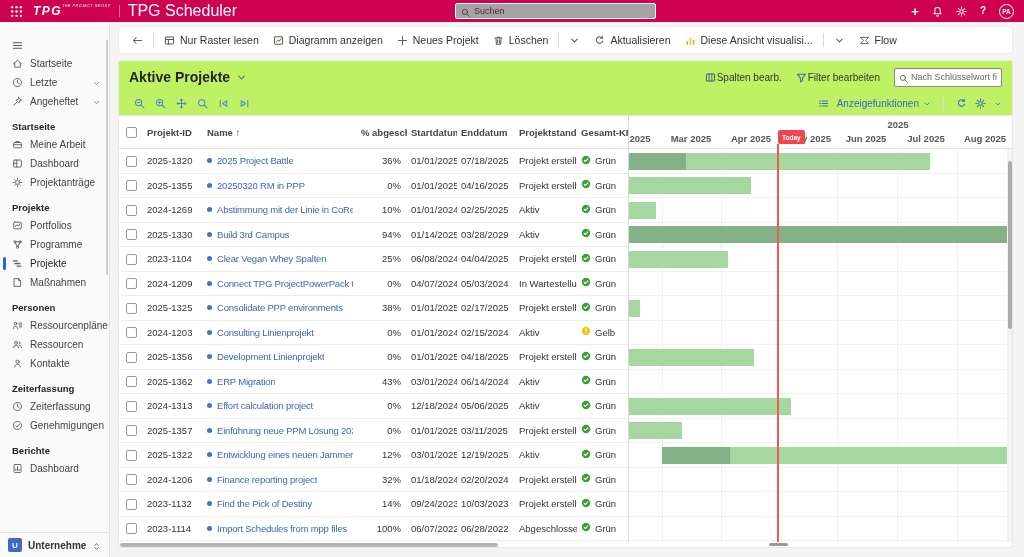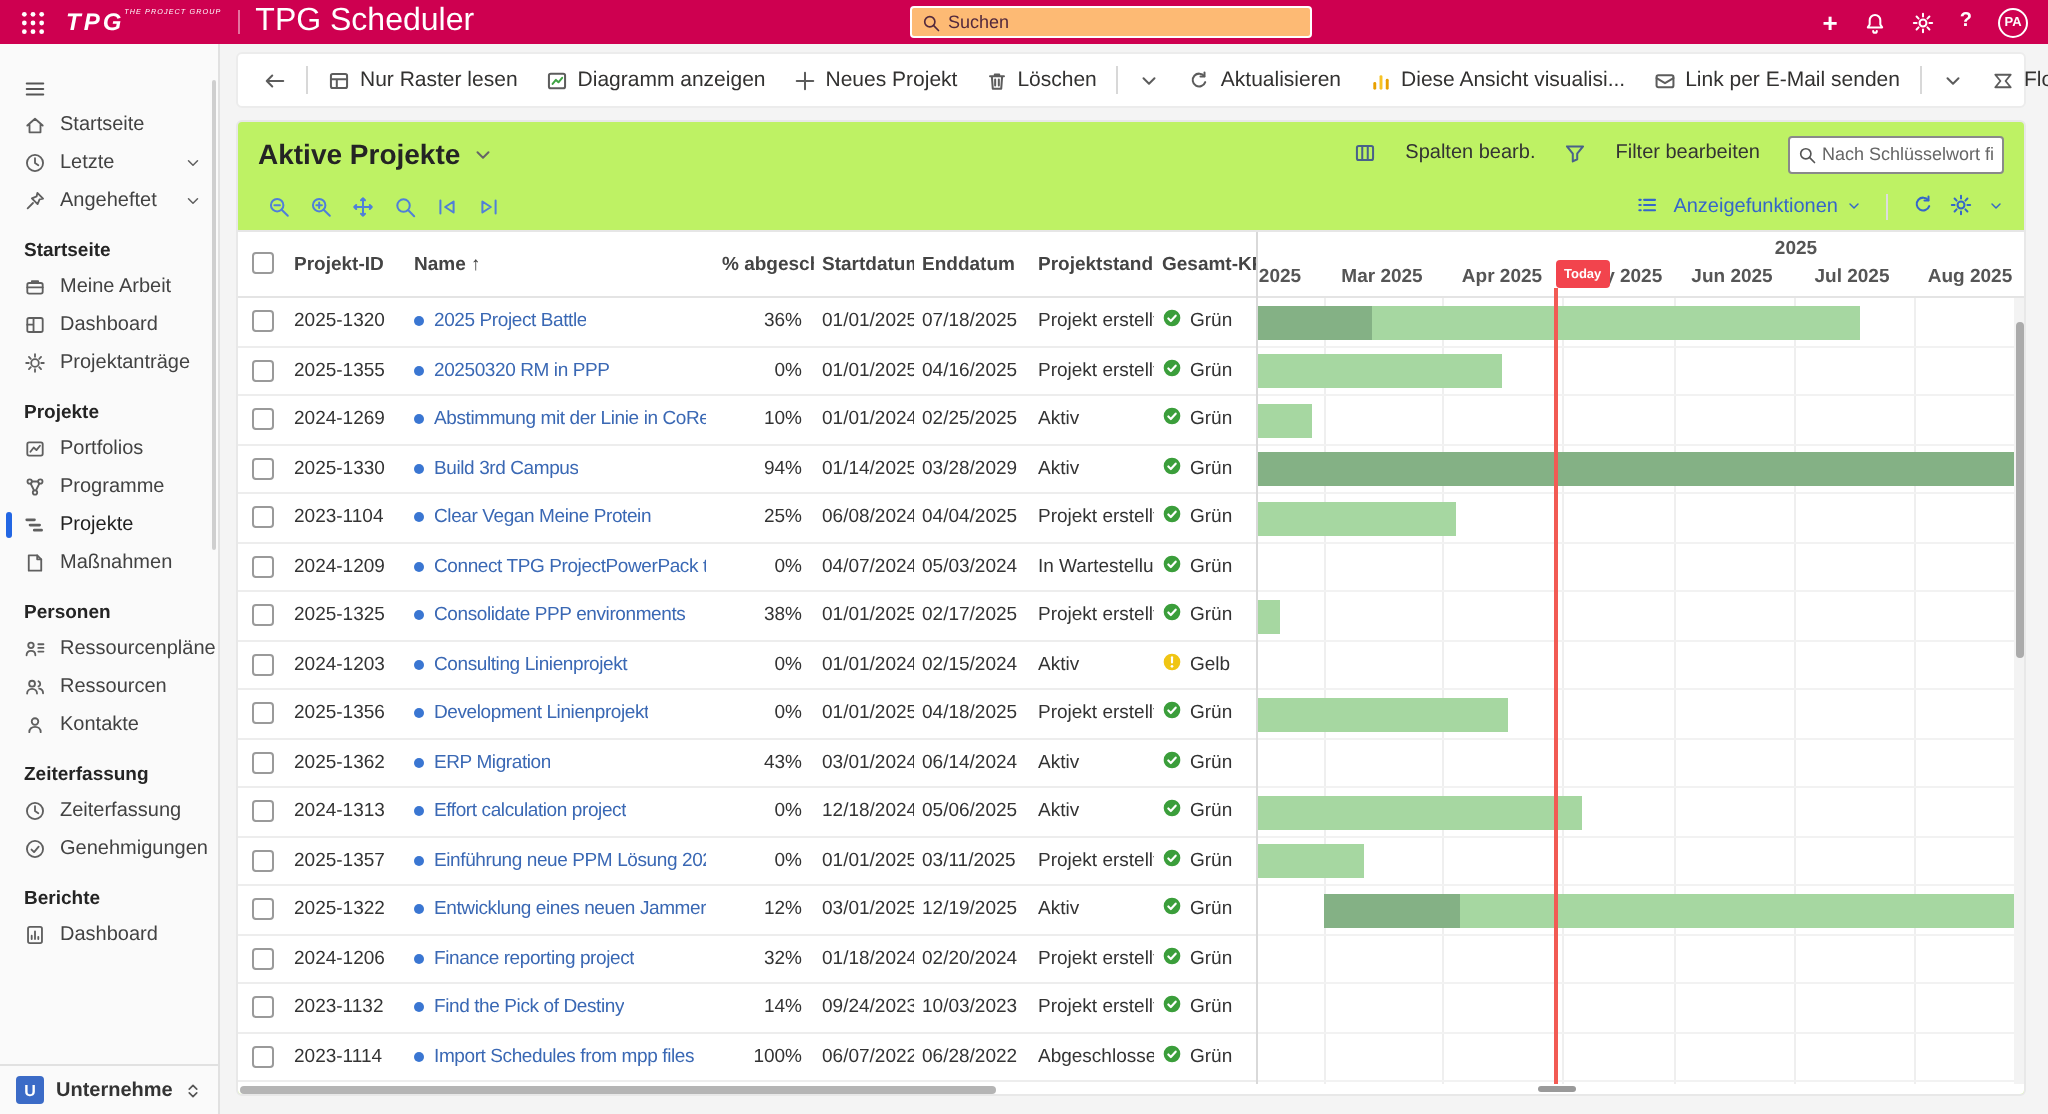"Suchen" .tb-search { background: #fdba74 -> #a3a3a3 }
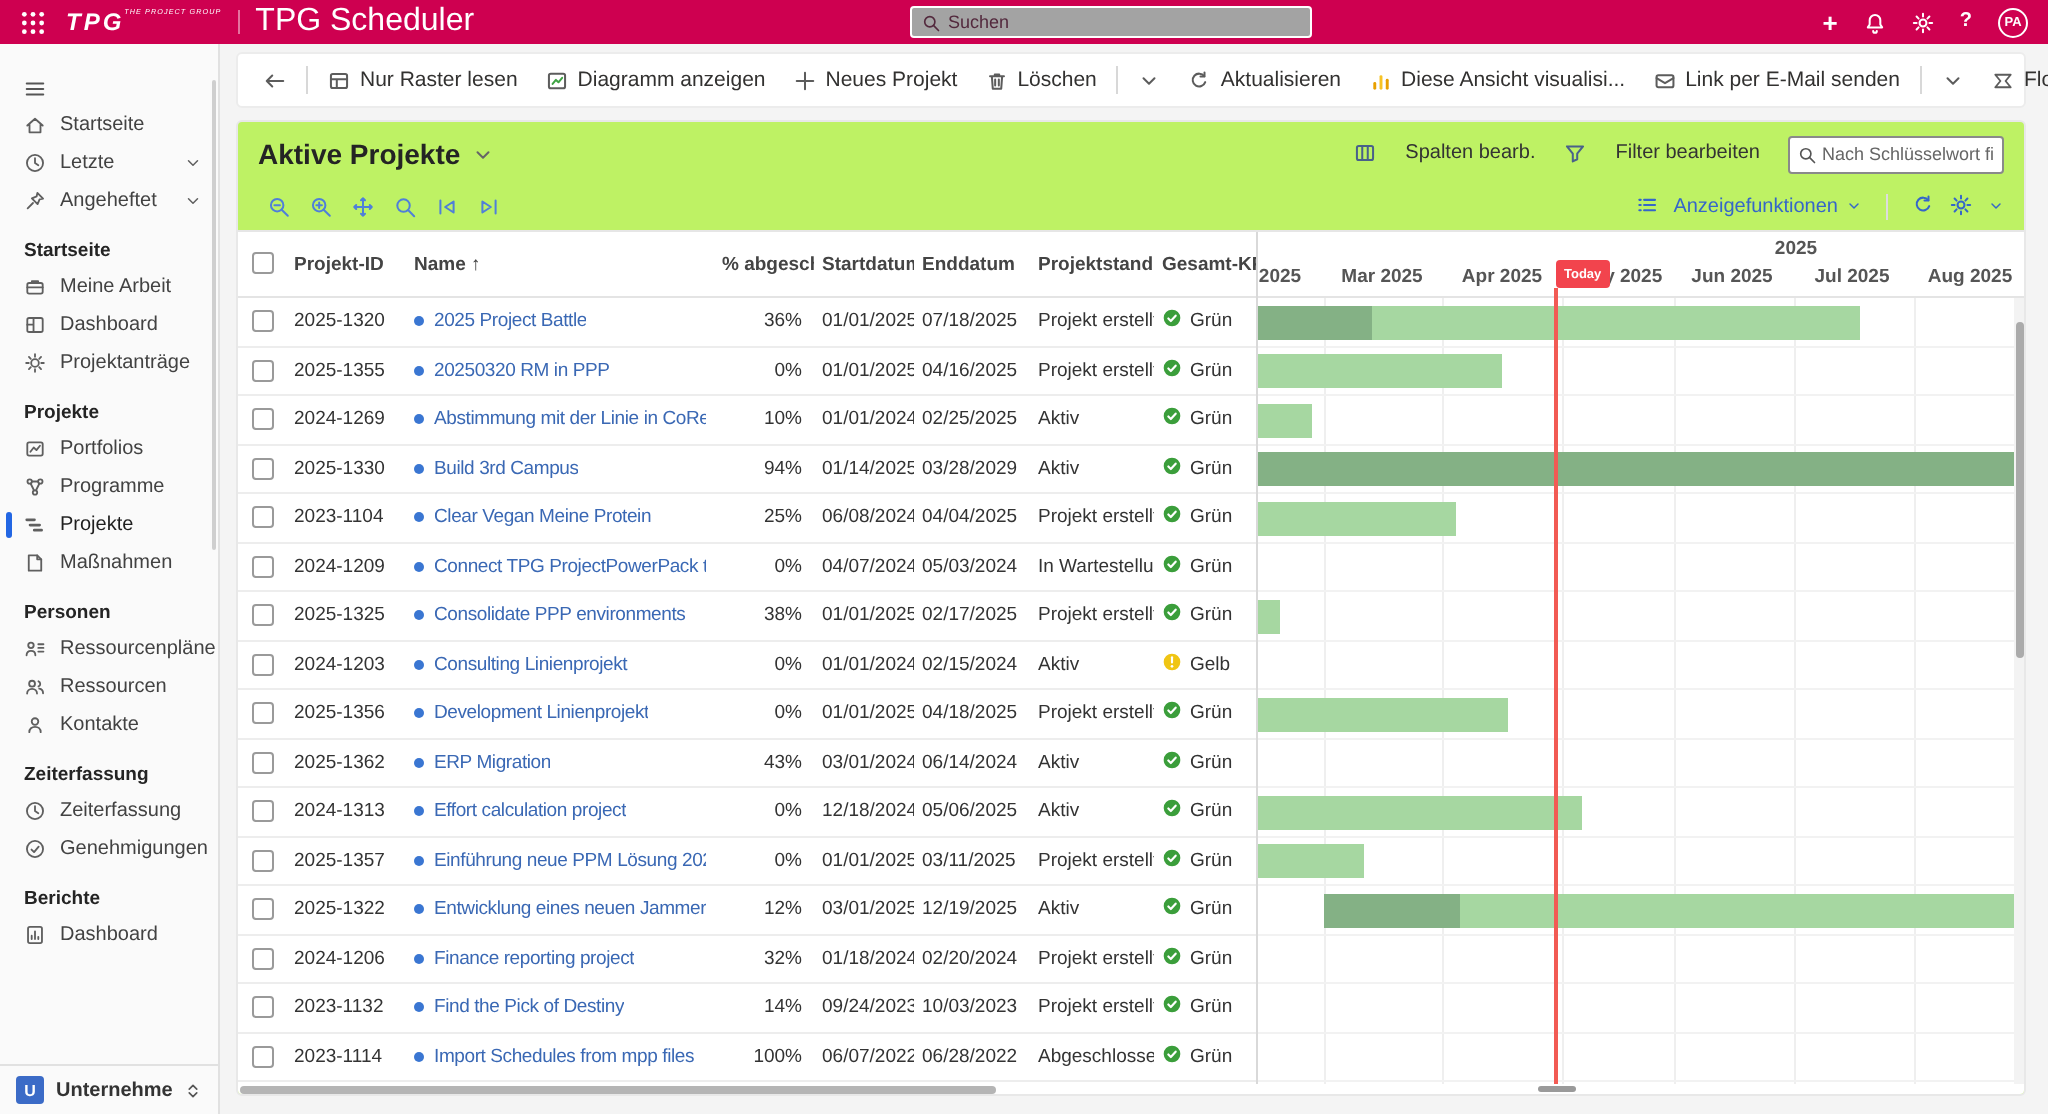"Link per E-Mail senden" button.cb-btn { html: <button> <span><svg> <rect></rect> <path></path> </svg></span> <span>Link per E-Mail senden</span> </button> -> none }
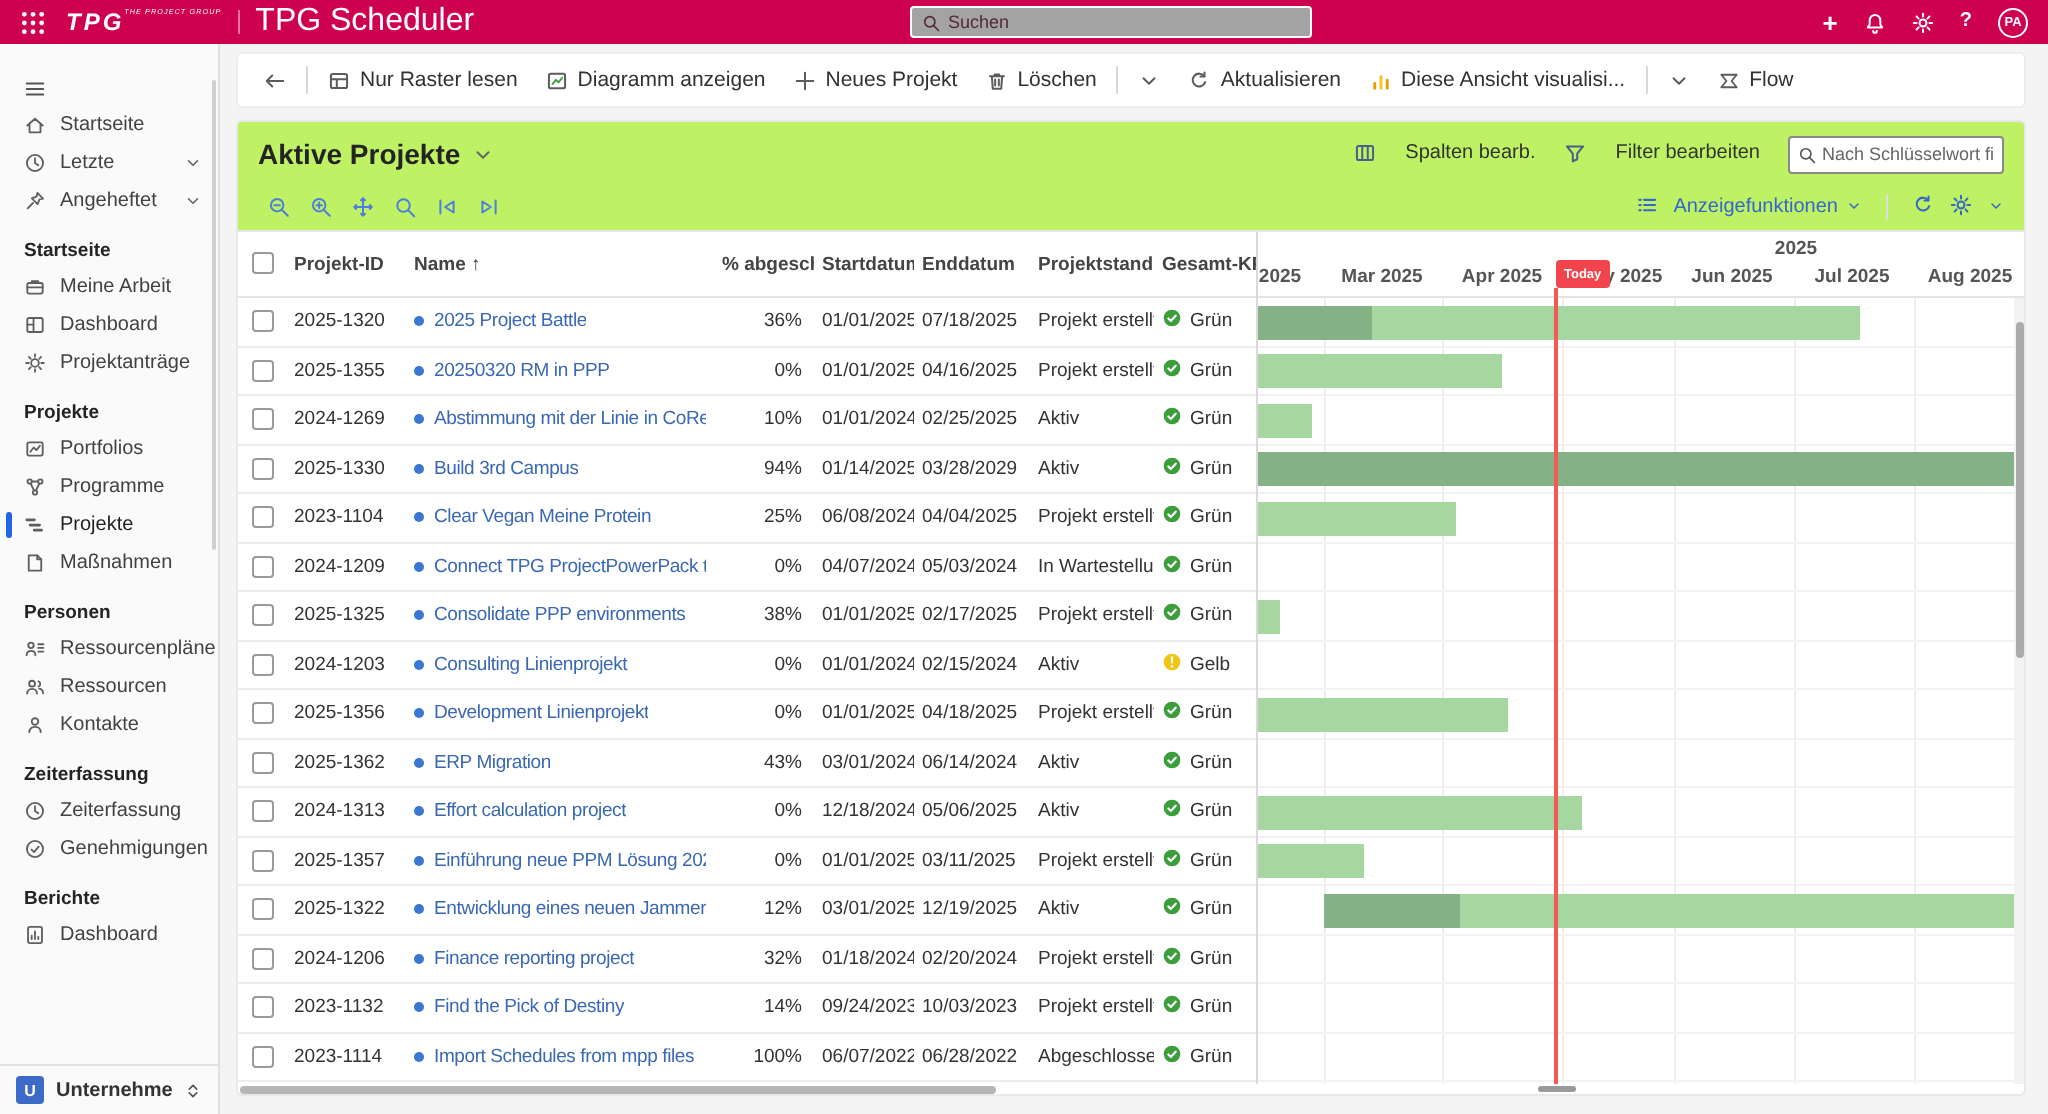"Spalten bearb." .vh-btn { align-items: flex-start -> flex-end; gap: 15px -> 1px }
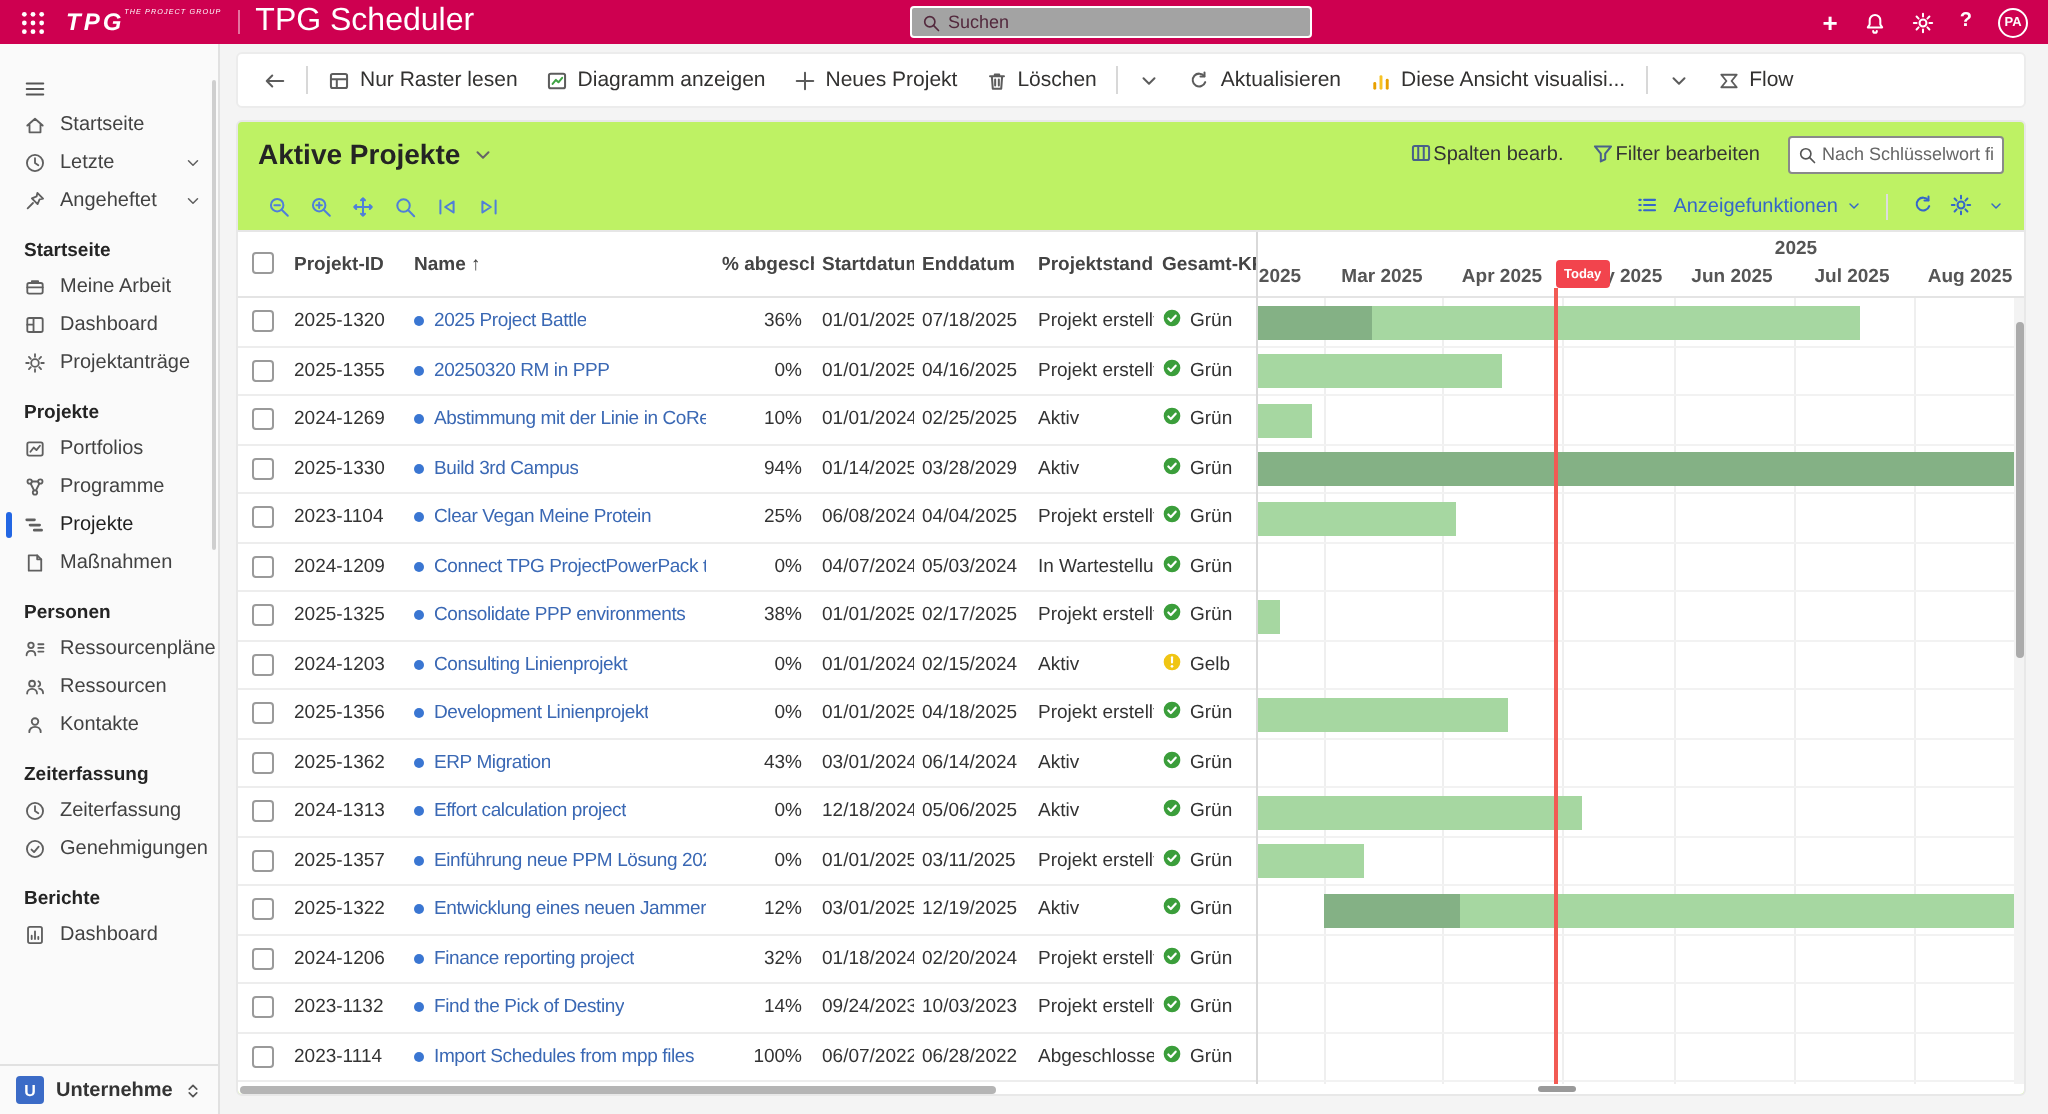"Clear Vegan Meine Protein" span.plink { text: Meine Protein -> Whey Spalten }
